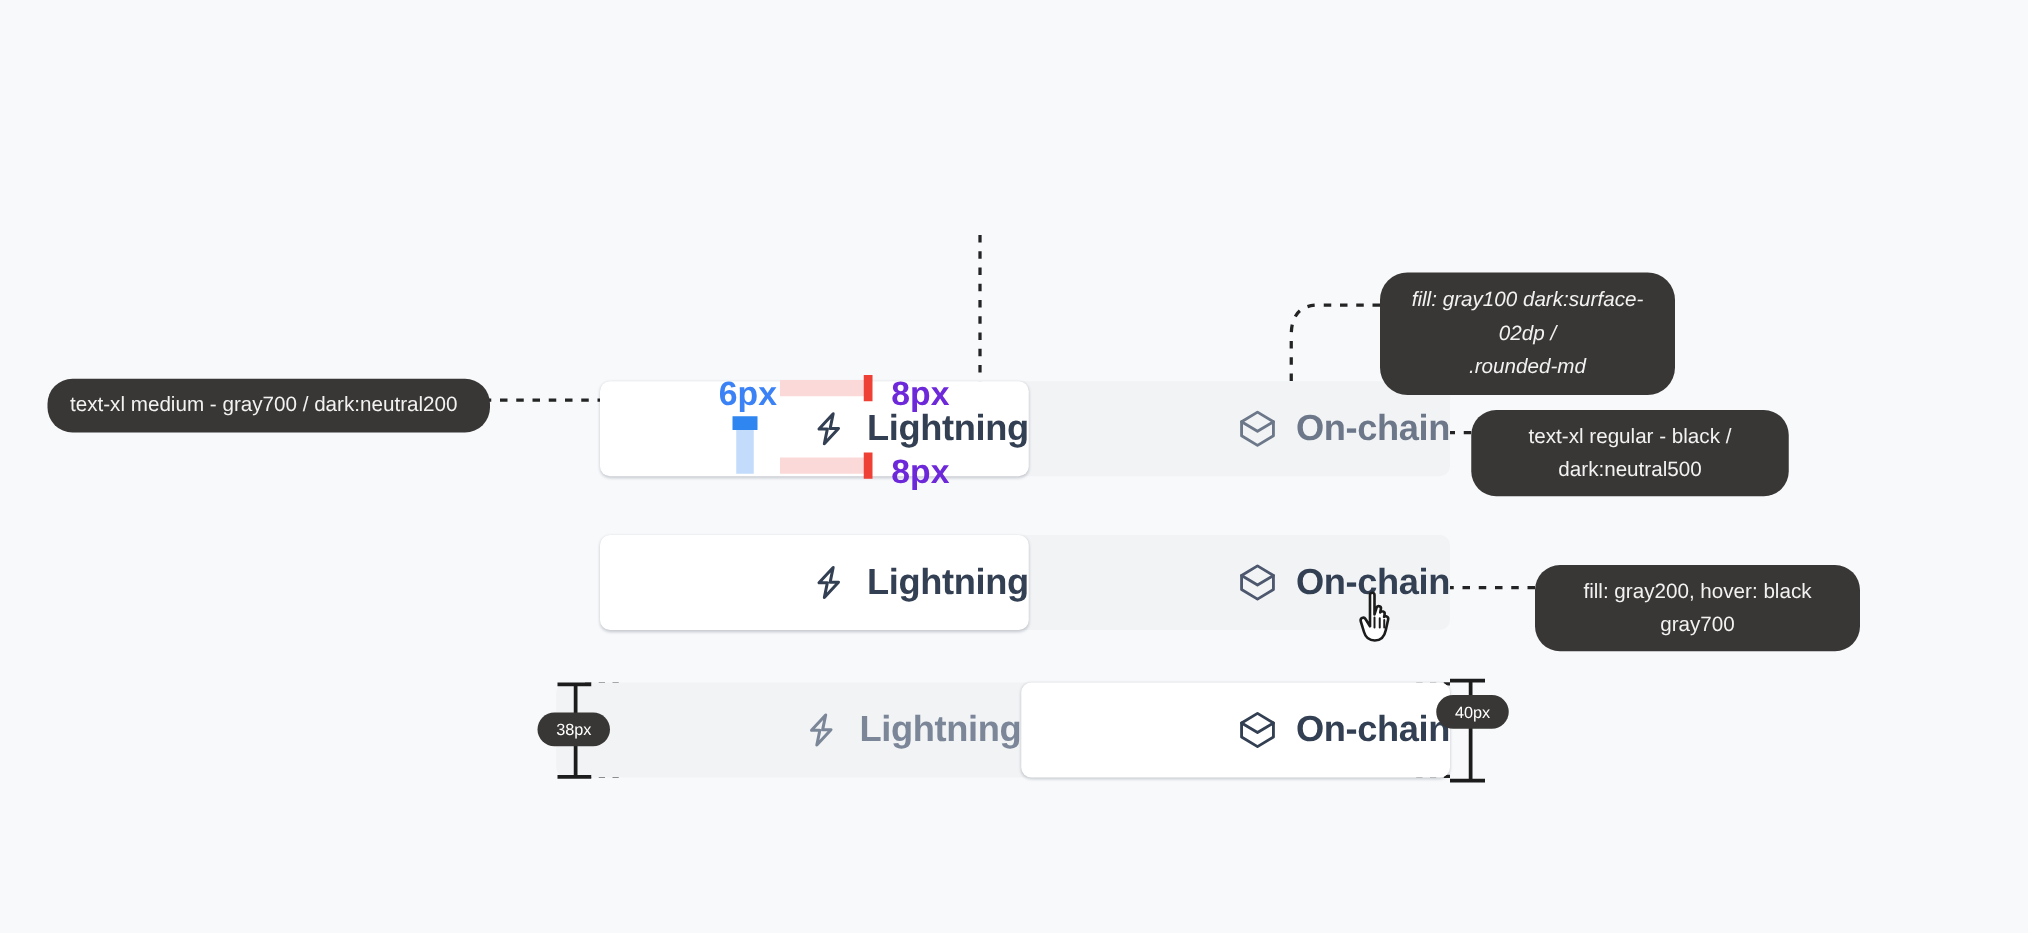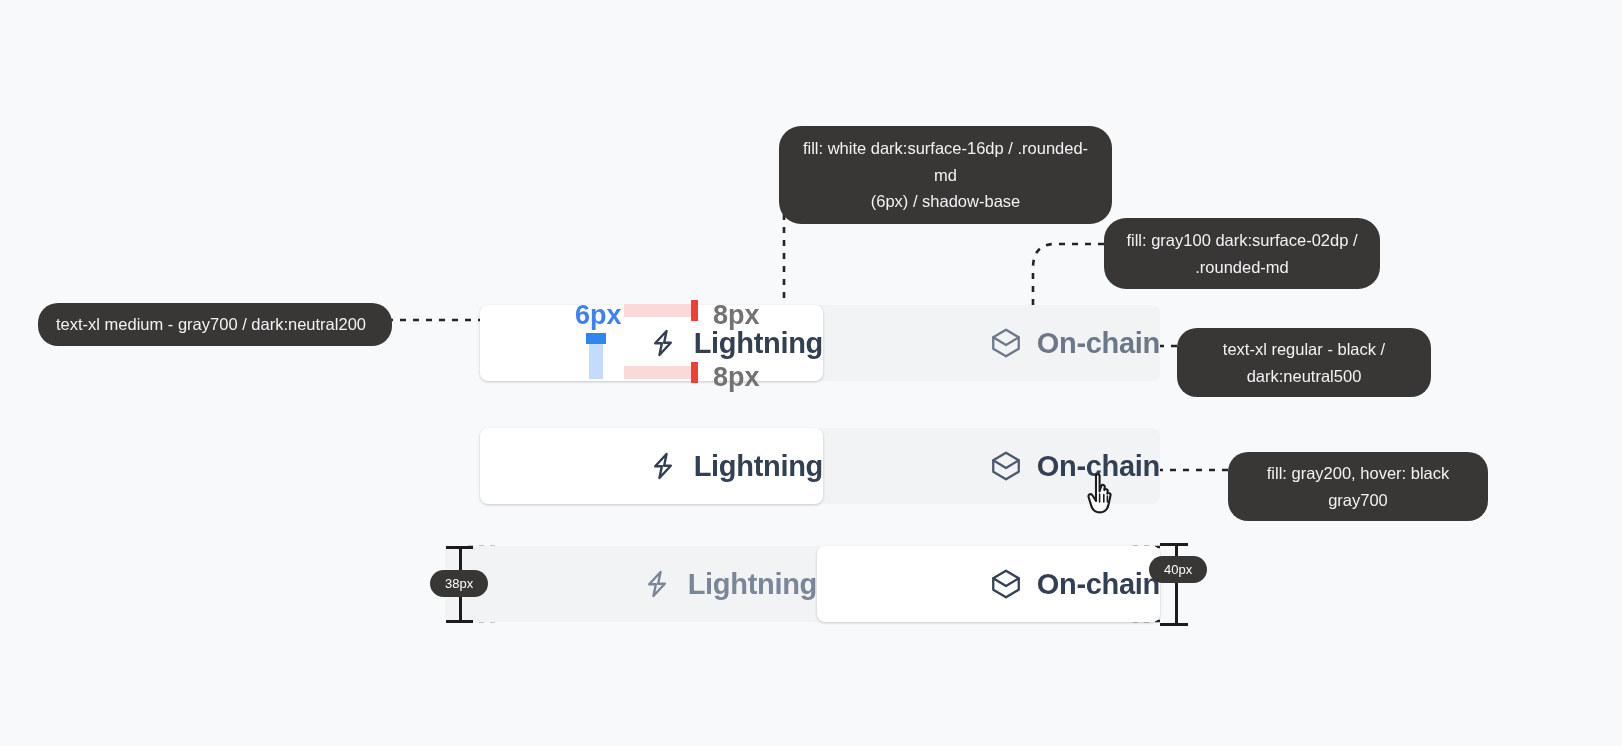"fill: white dark:surface-16dp /" div.tip { html: <div>fill: white dark:surface-16dp / .rounded-md (6px) / shadow-base</div> -> none }
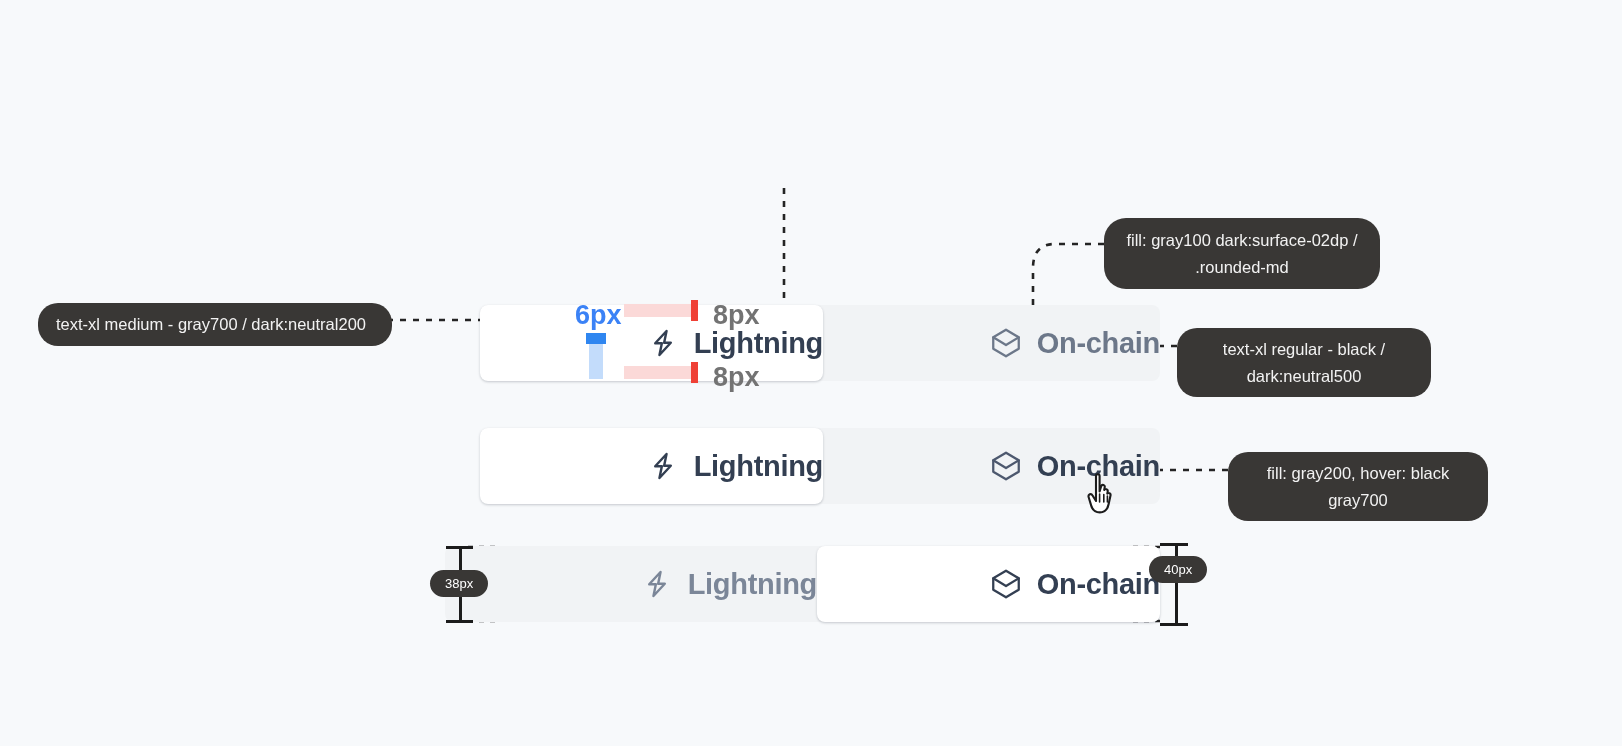"fill: gray100 dark:surface-02dp /" #tip-fill-g100 { font-style: none -> italic; width: 276px -> 236px }
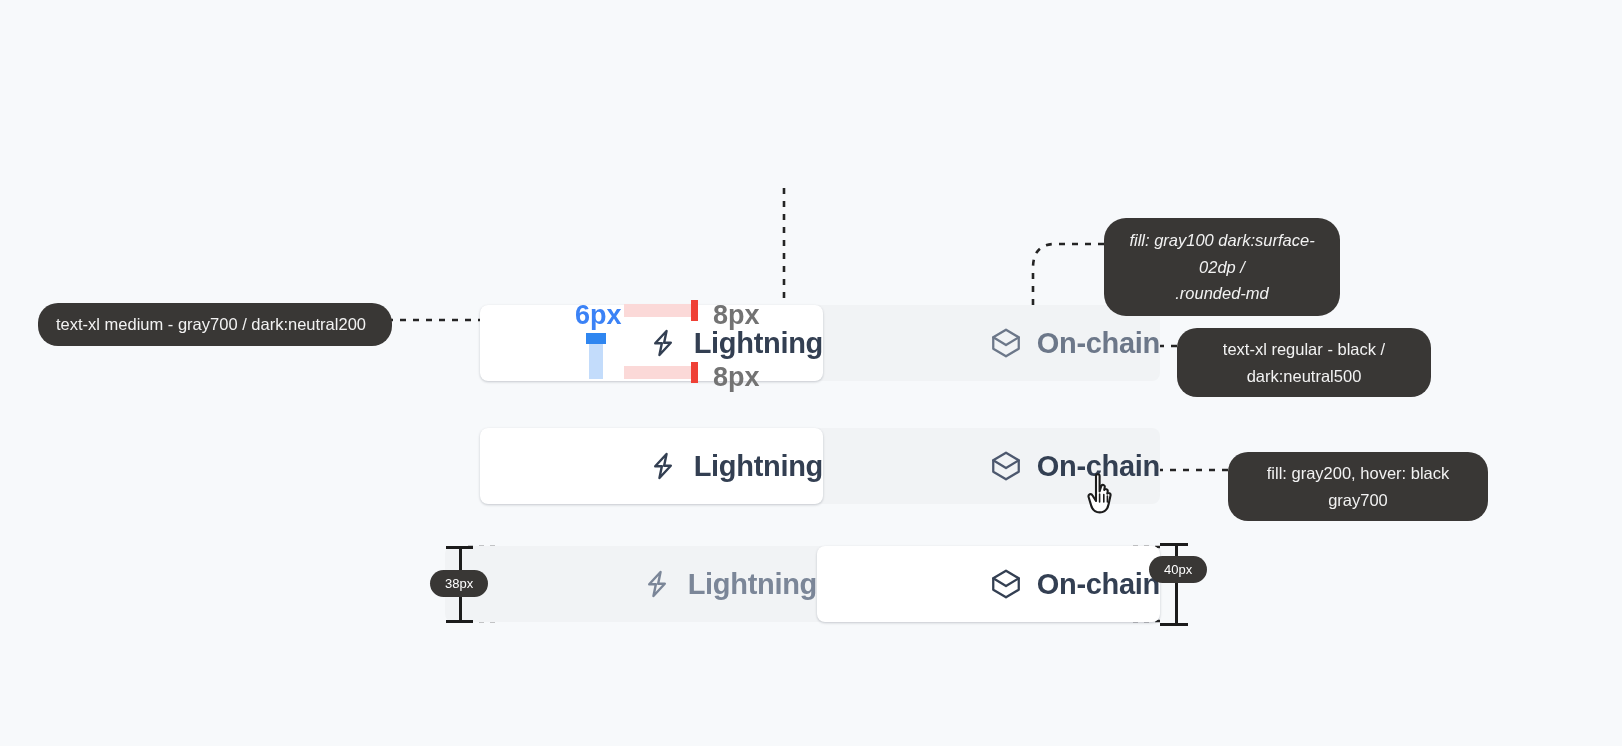"8px" .mark-label.red { color: #737373 -> #6d28d9 }
